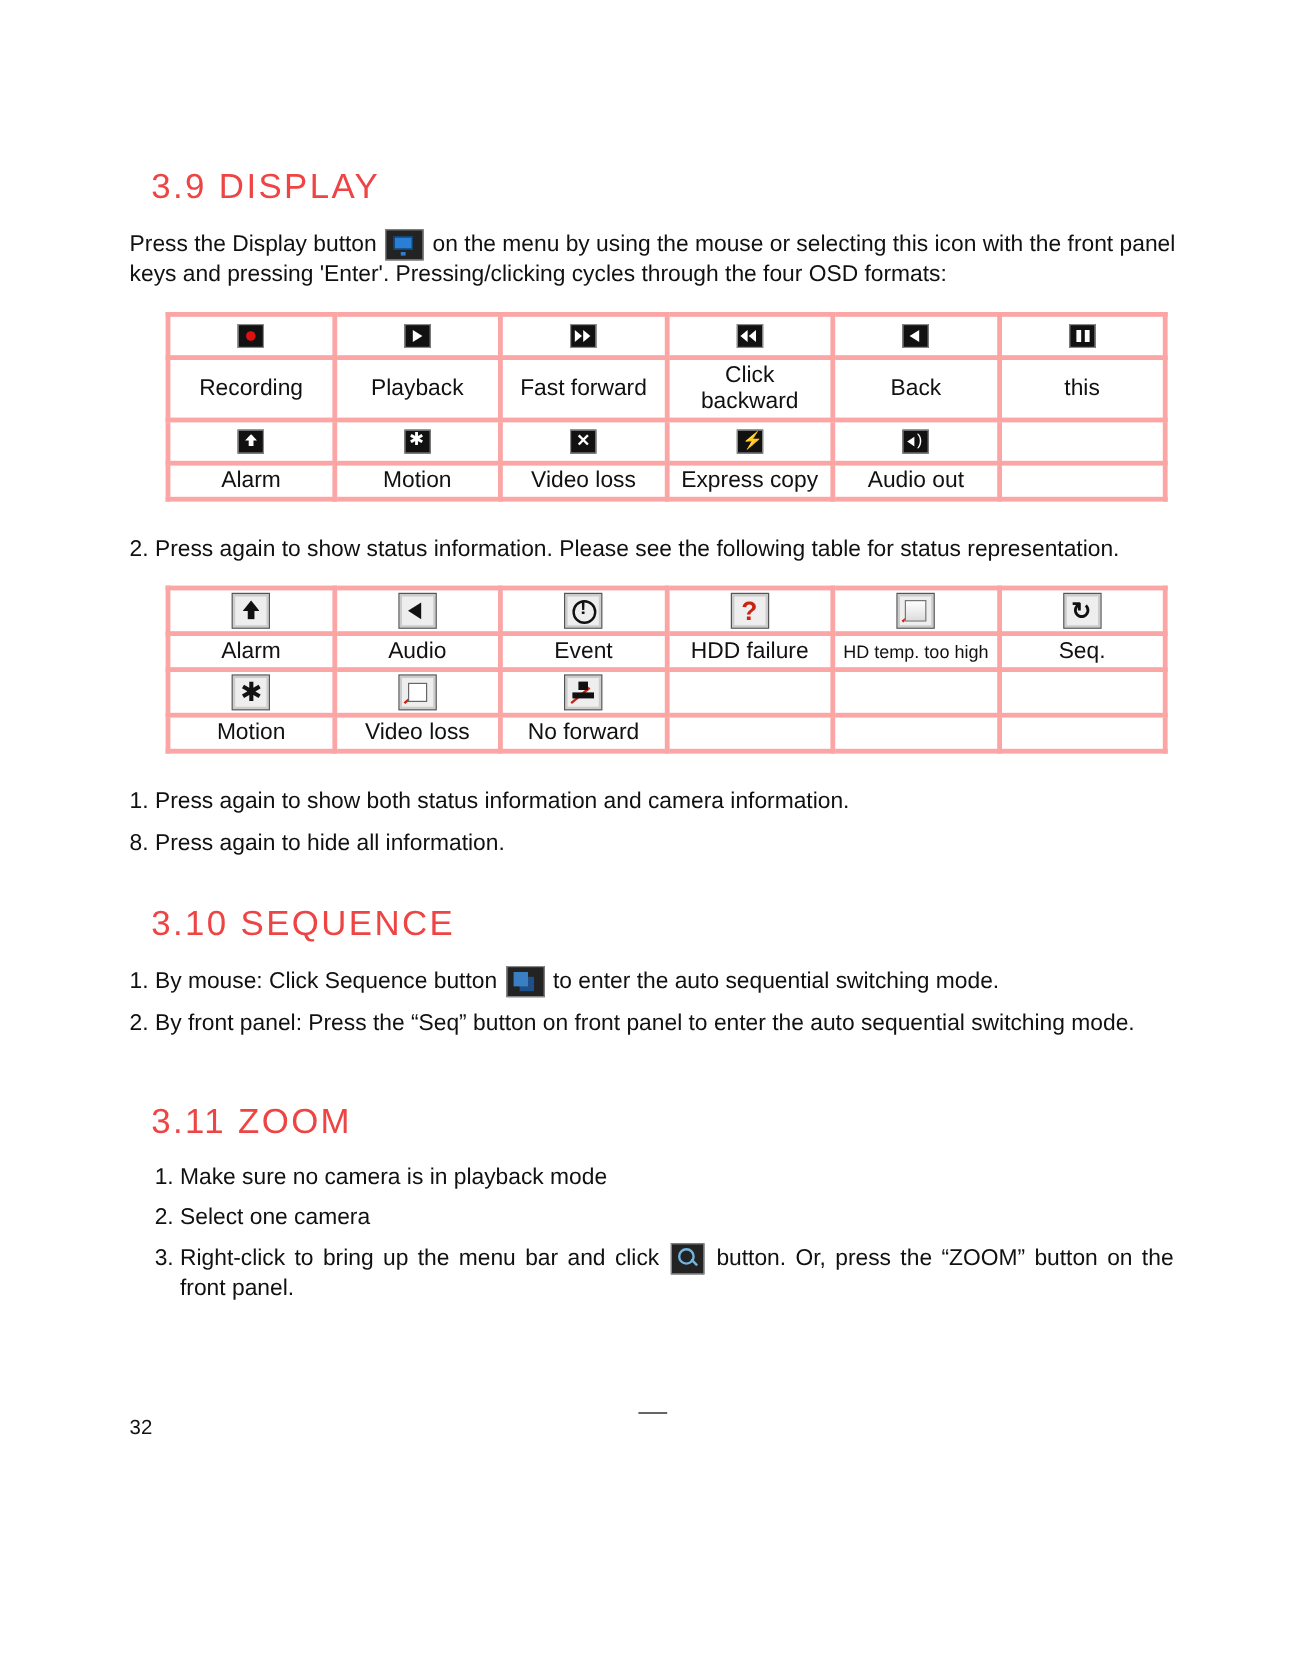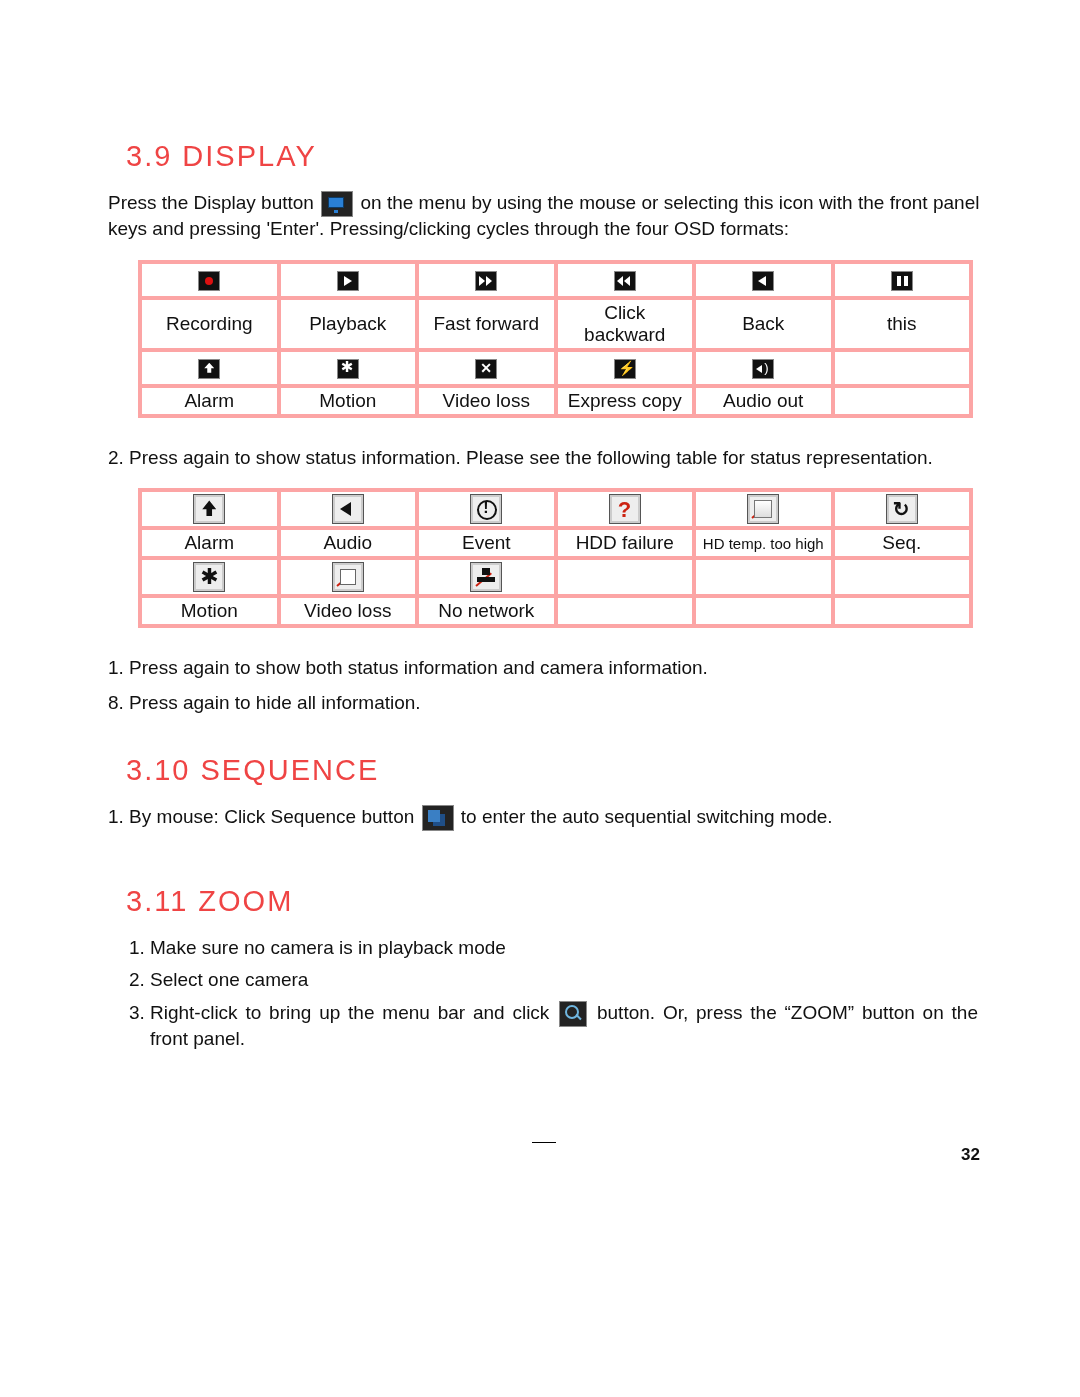"No network" td { text: network -> forward }
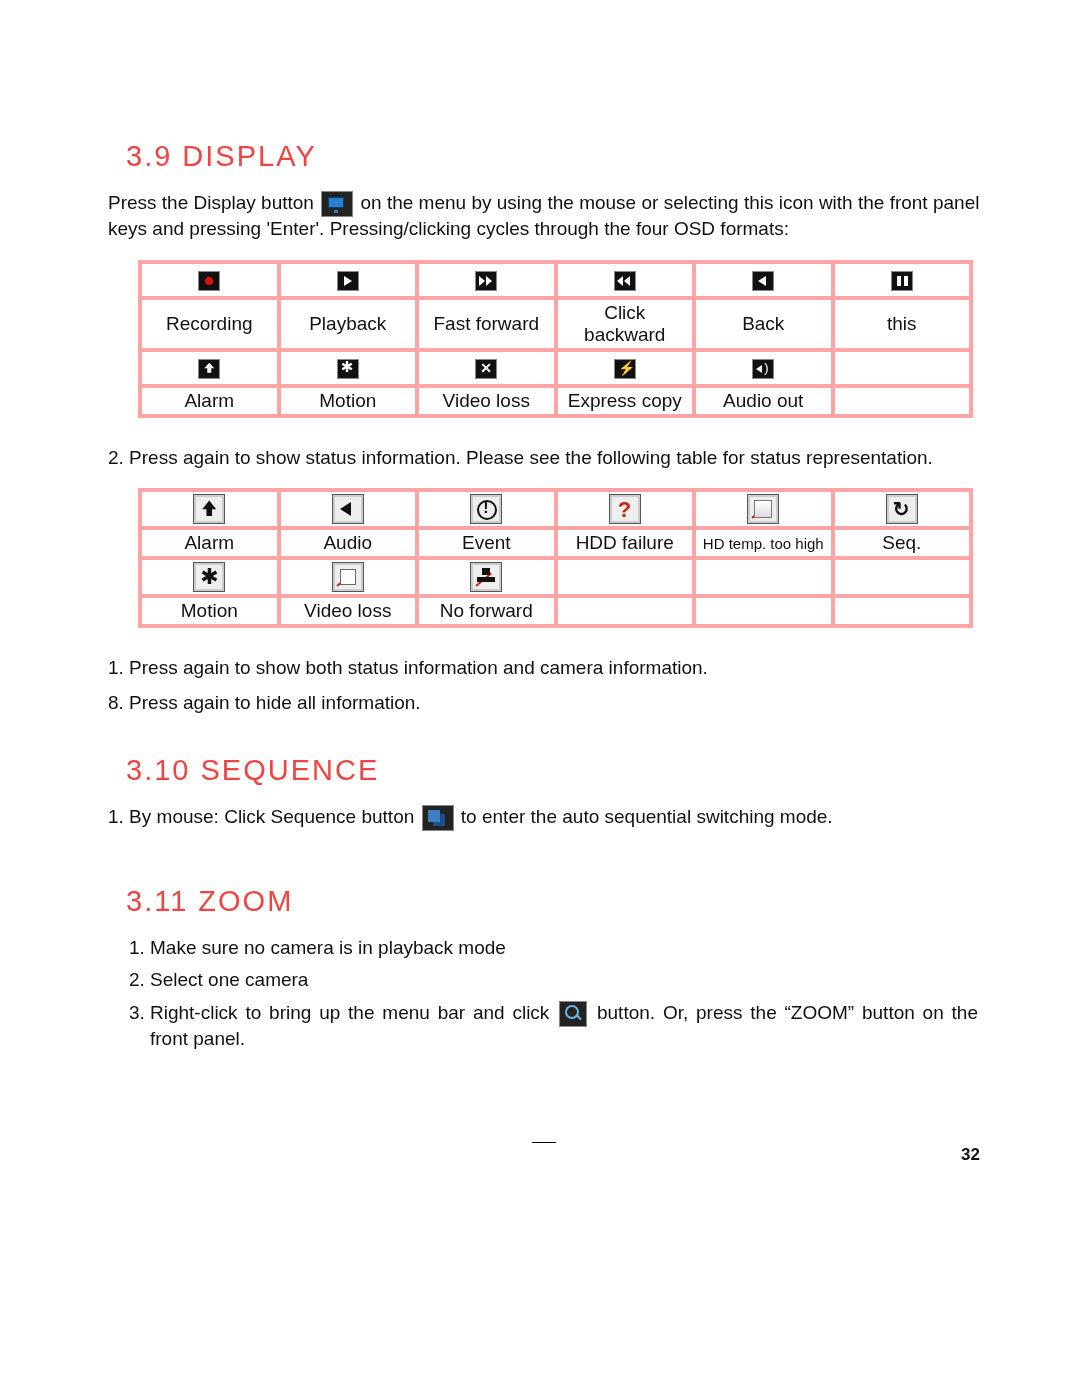"2. By front panel: Press" p { html: none -> <p>2. By front panel: Press the “Seq” button on front panel to enter the auto sequential switching mode.</p> }
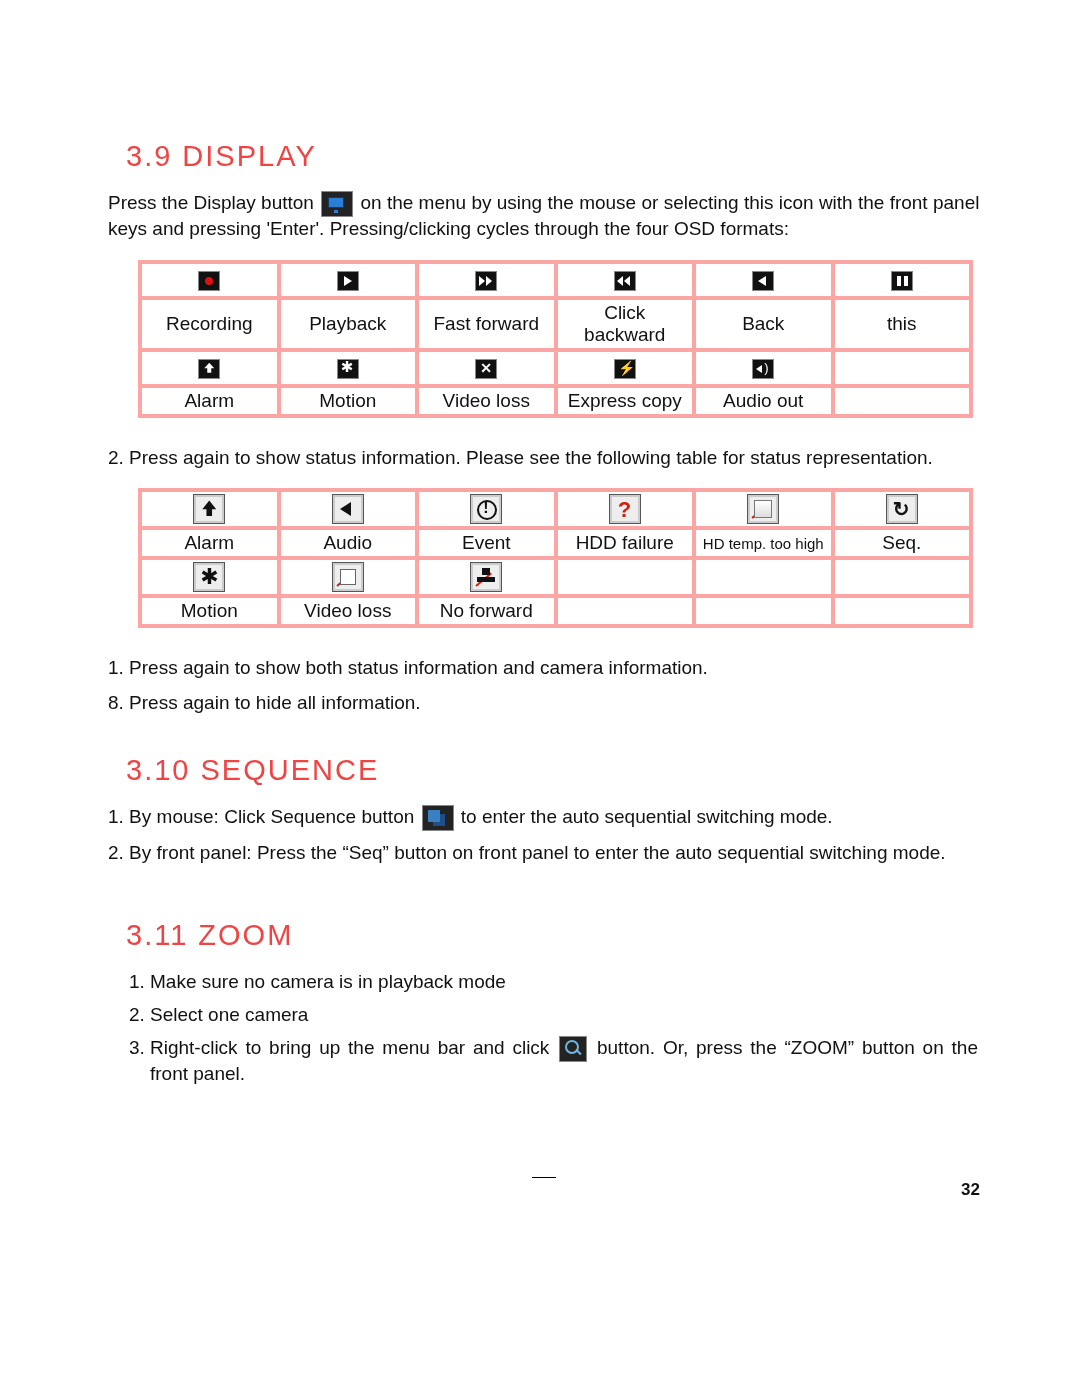"32" .page-num { font-weight: bold -> normal; text-align: right -> left }
